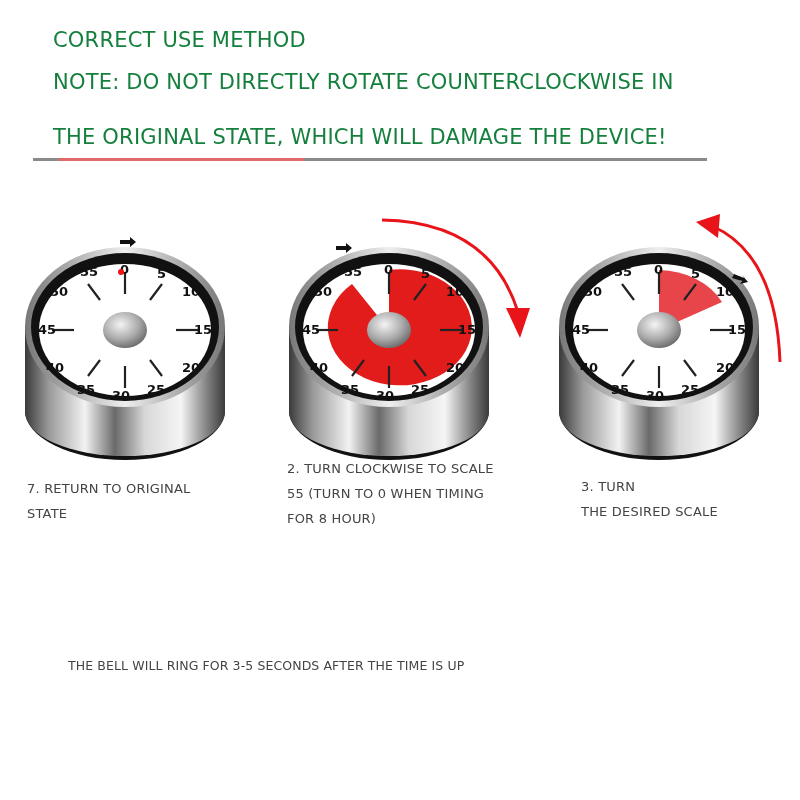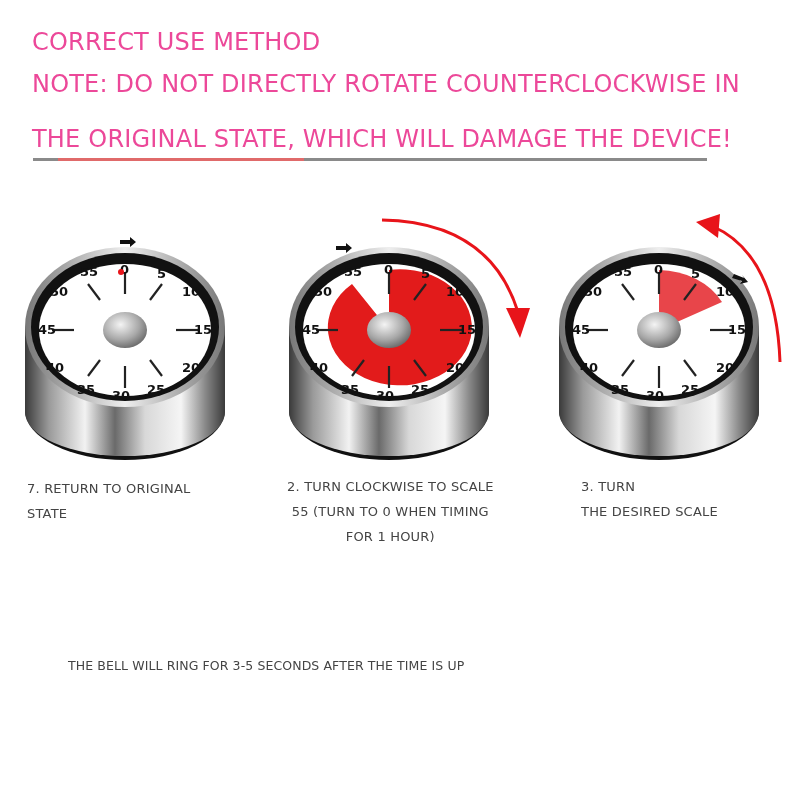"CORRECT USE METHOD" .hdr { color: #ec4899 -> #15803d; font-size: 24px -> 21px; left: 32px -> 53px }
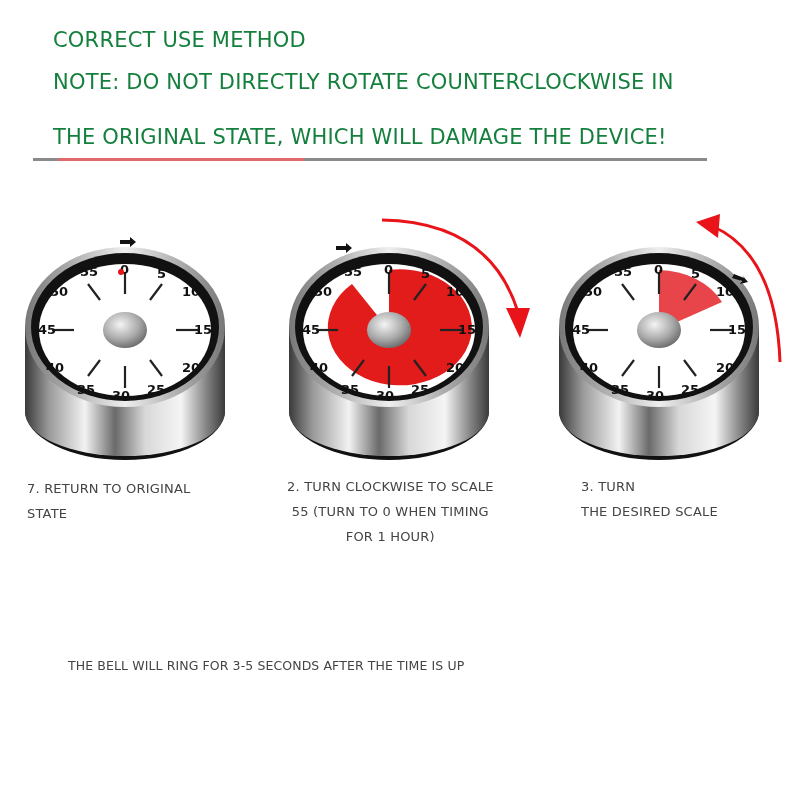"2. TURN CLOCKWISE TO SCALE" div.step { text-align: center -> none; top: 474px -> 456px }
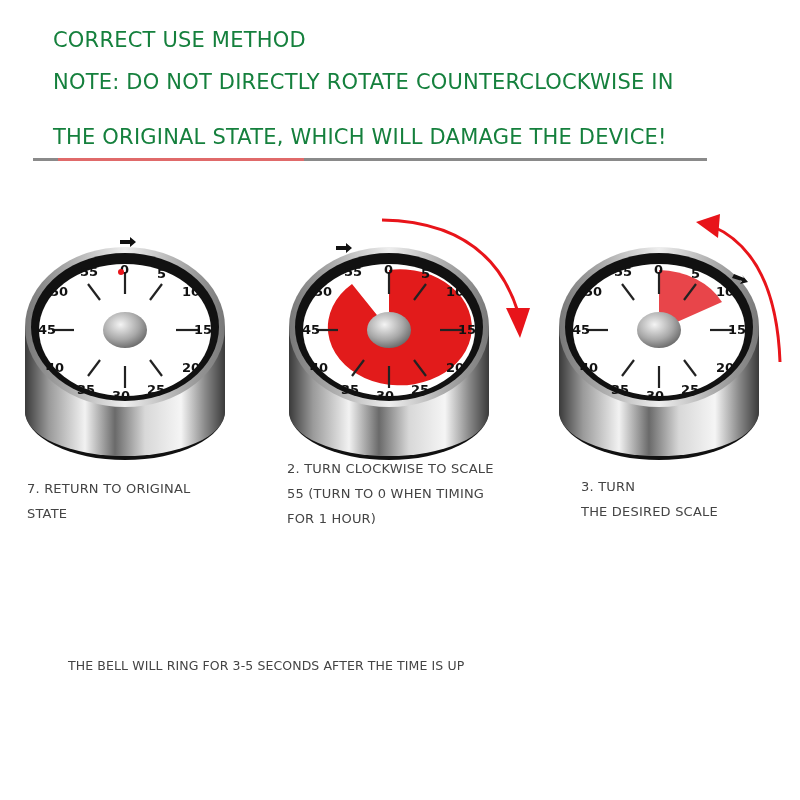"FOR 1 HOUR)" div { text: 1 -> 8 }
